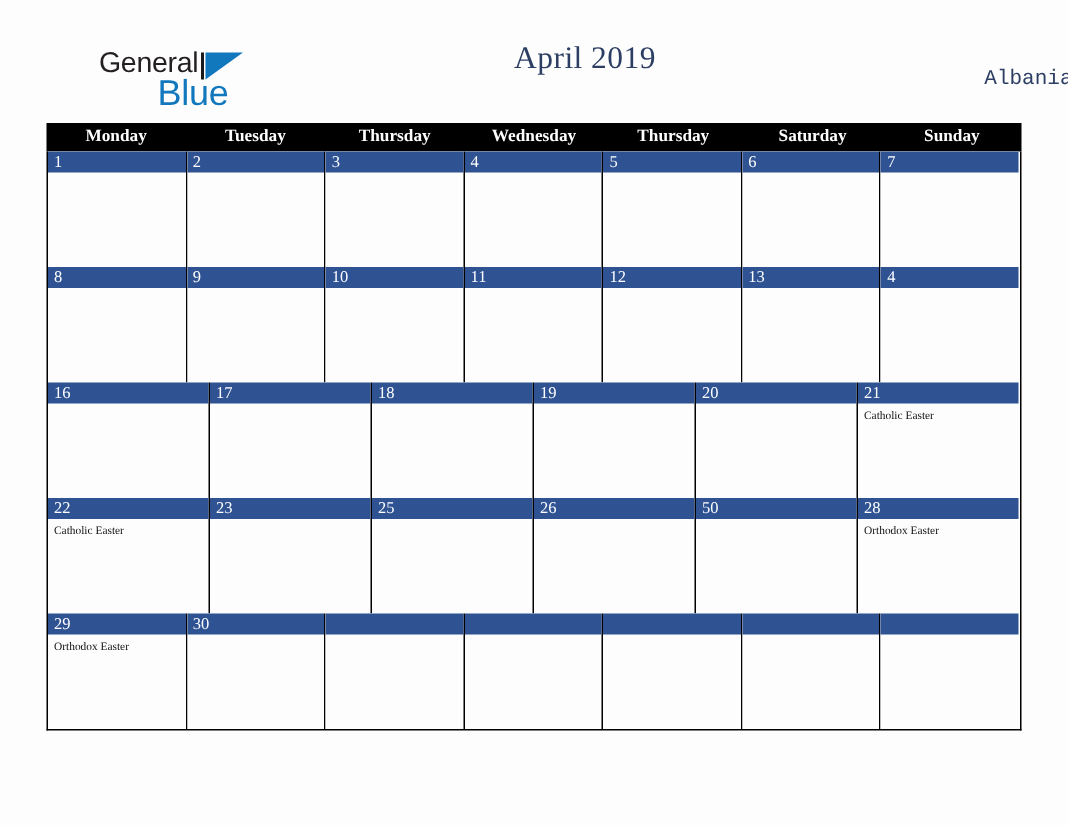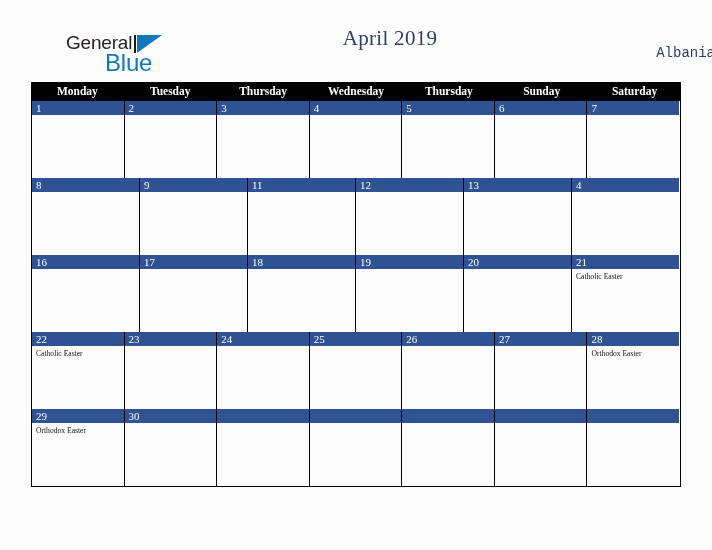"Sunday" div.dow { order: before "Saturday" -> after "Saturday" }
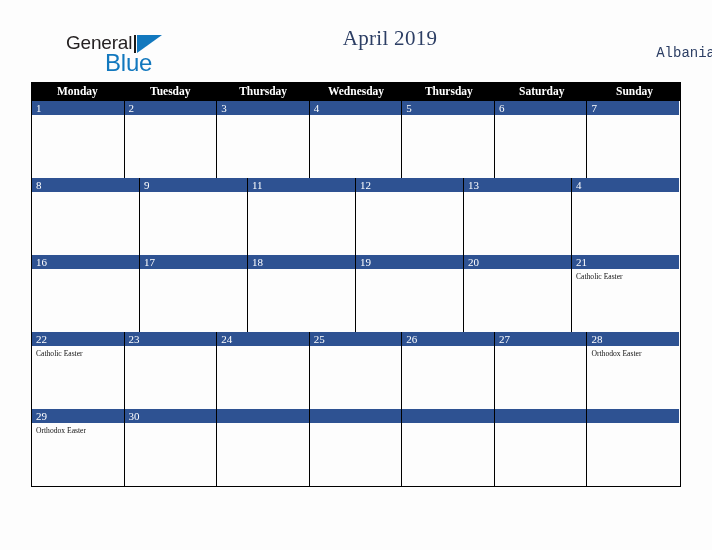"10" div.cell { html: none -> <div> <div>10</div> <div></div> </div> }
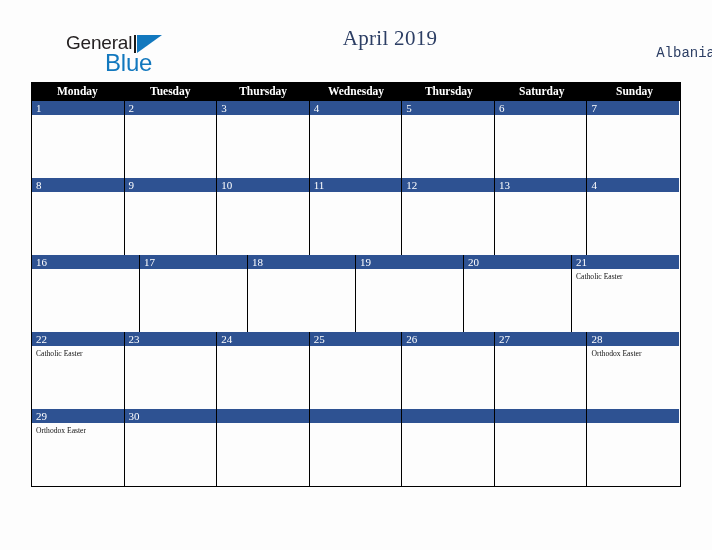"24" div.cell { html: <div> <div>24</div> <div></div> </div> -> none }
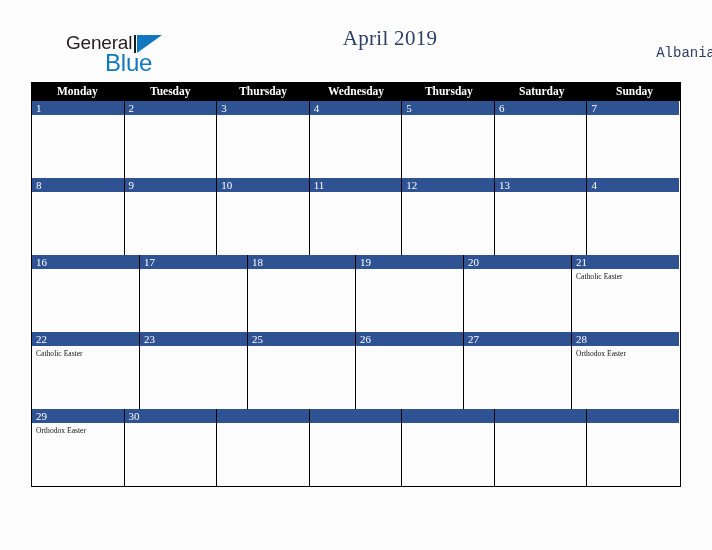"27" div.daynum { text: 27 -> 50 }
